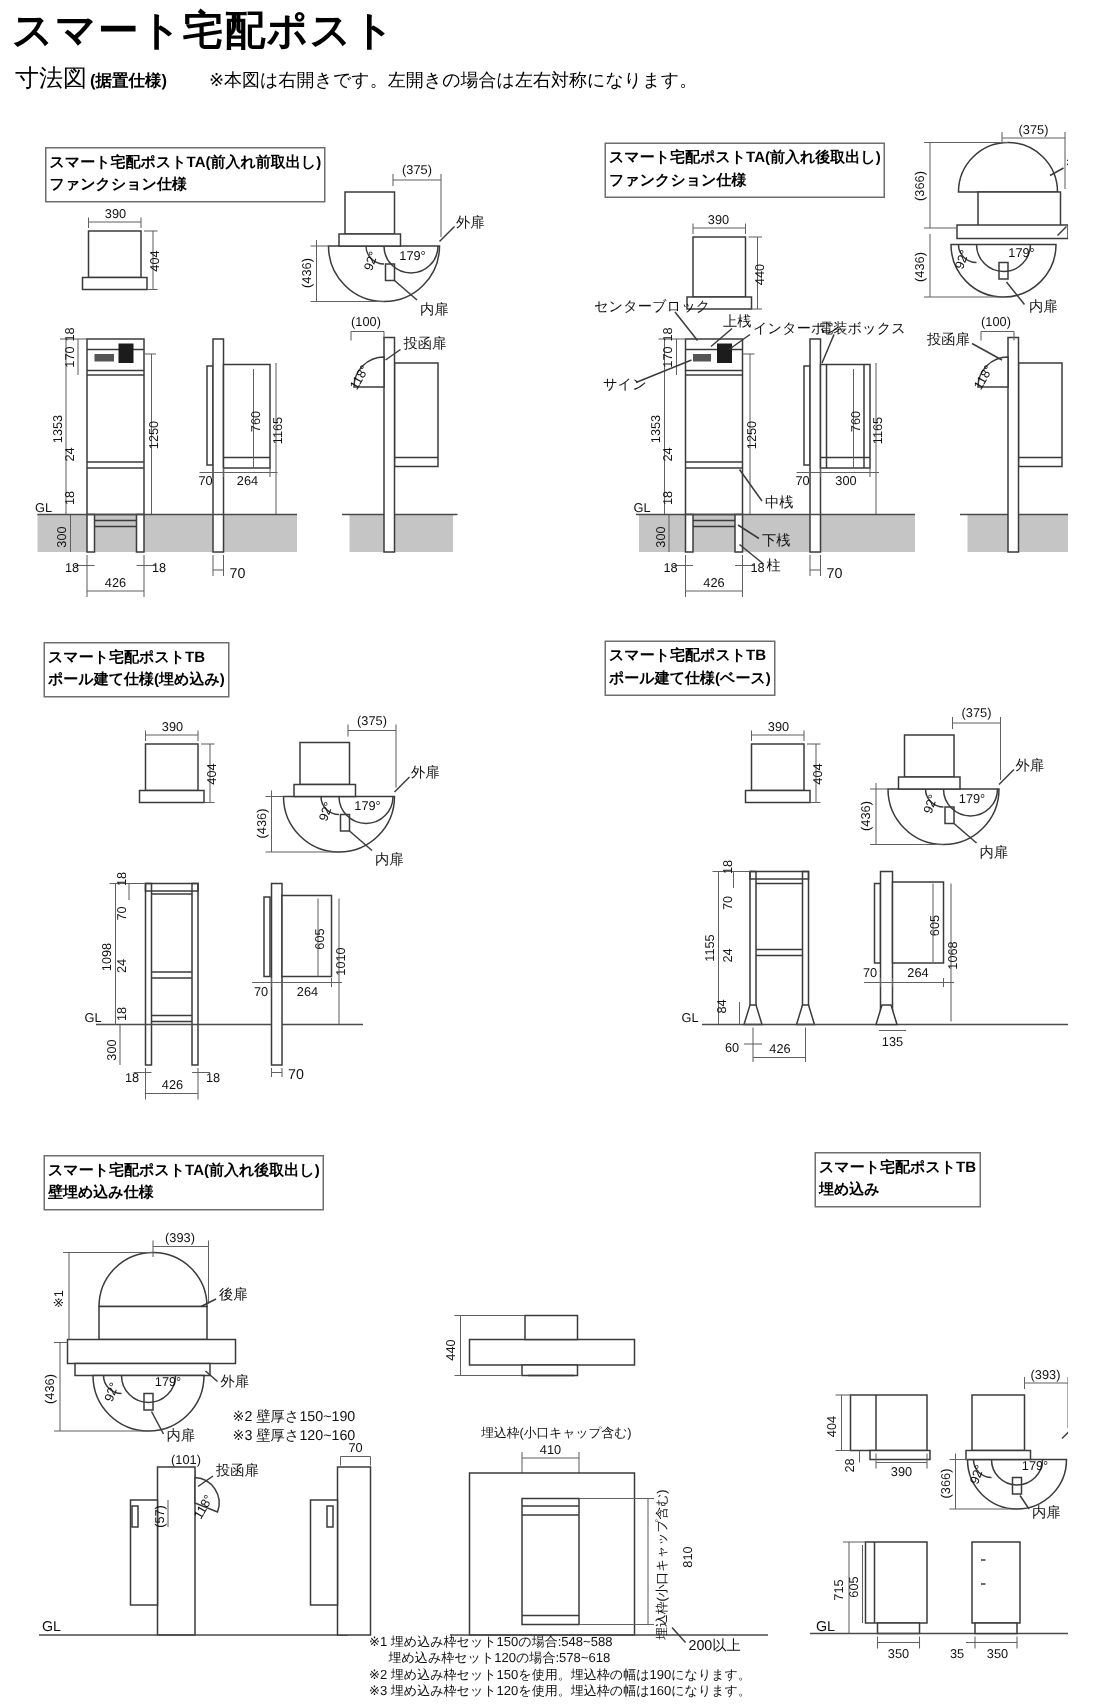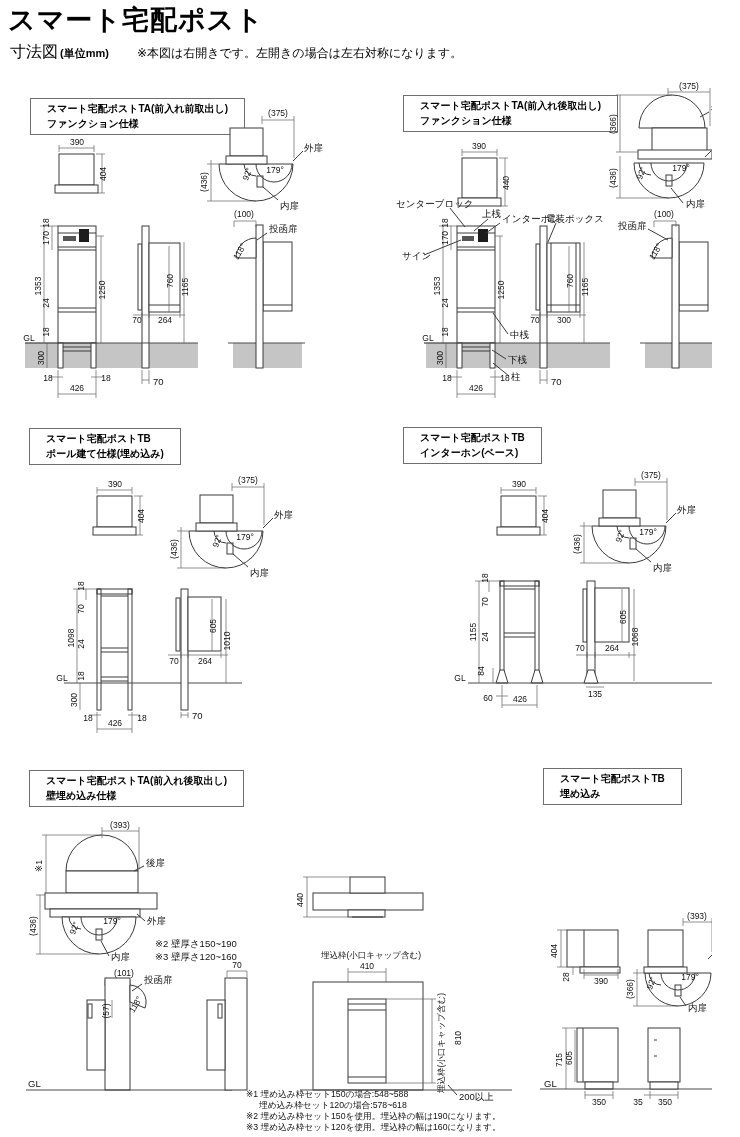"(単位mm)" span.sub-u { text: 単位mm -> 据置仕様 }
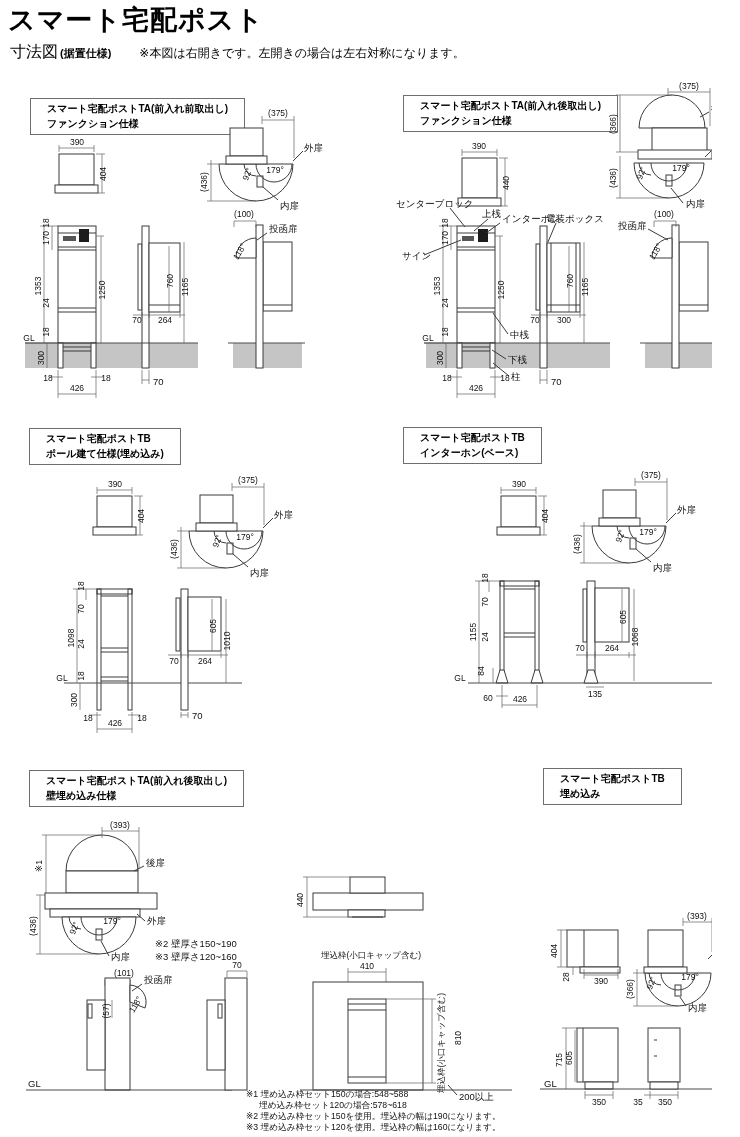"スマート宅配ポストTA(前入れ前取出し)" .hdr { padding: 3px 16px -> 3px 2px }
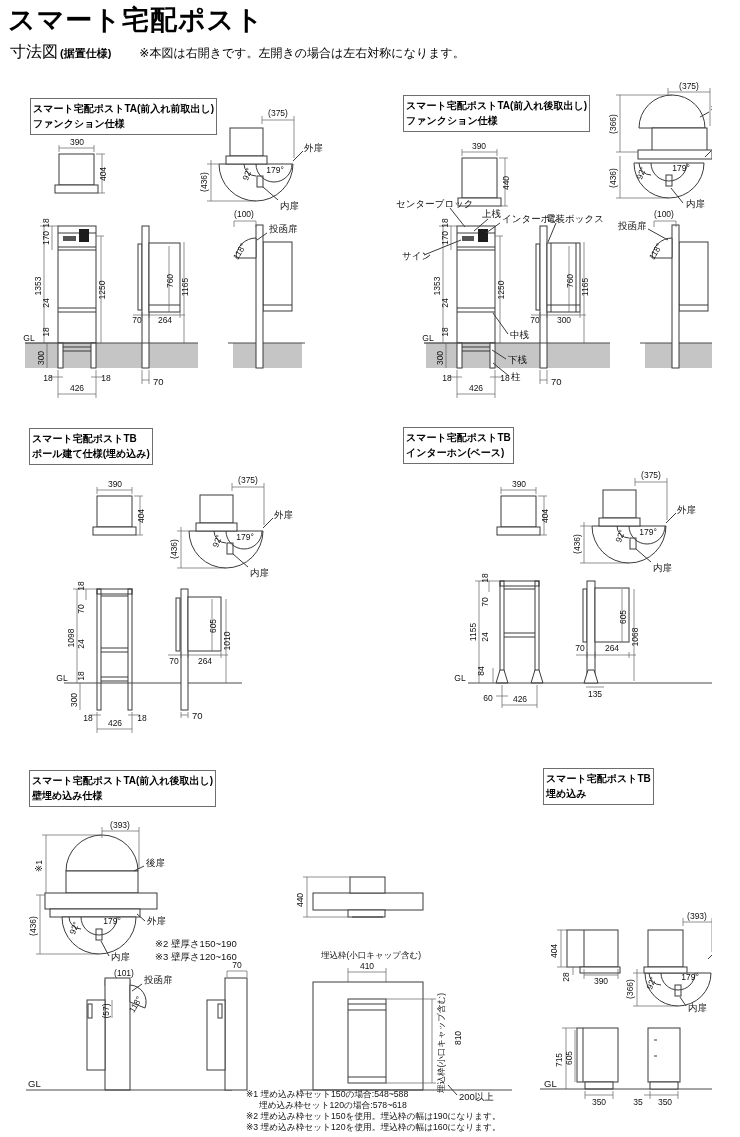"インターホン(ベース)" div { text: インターホン -> ポール建て仕様 }
